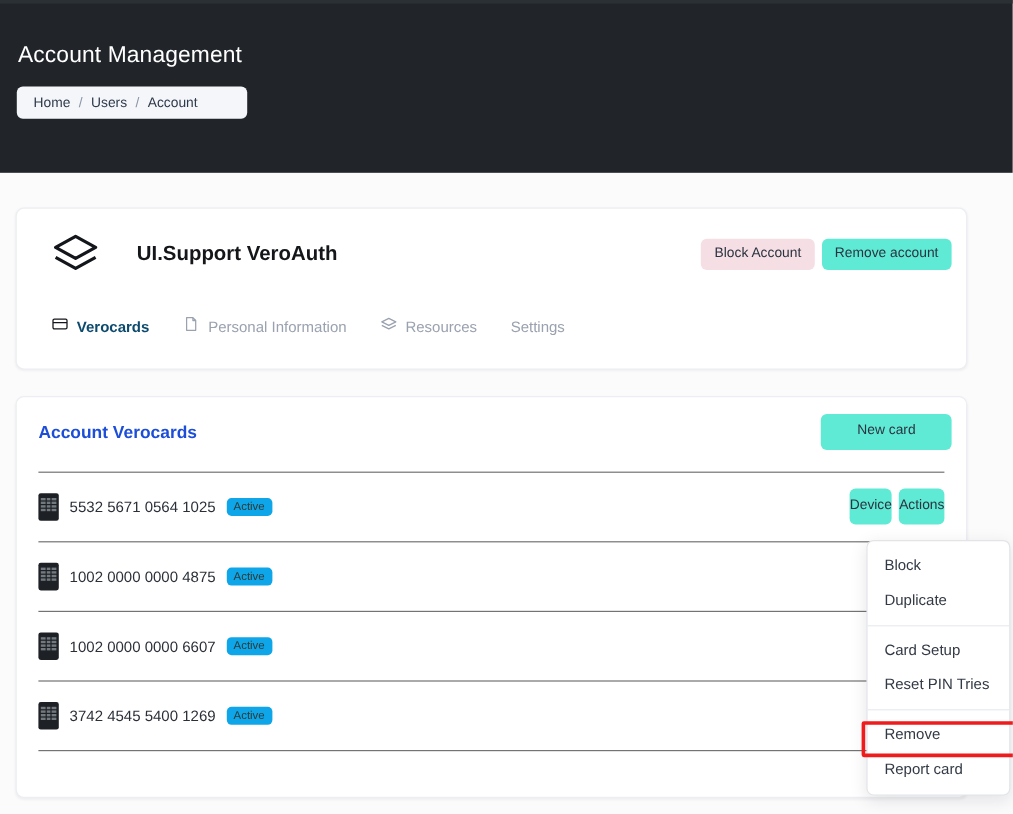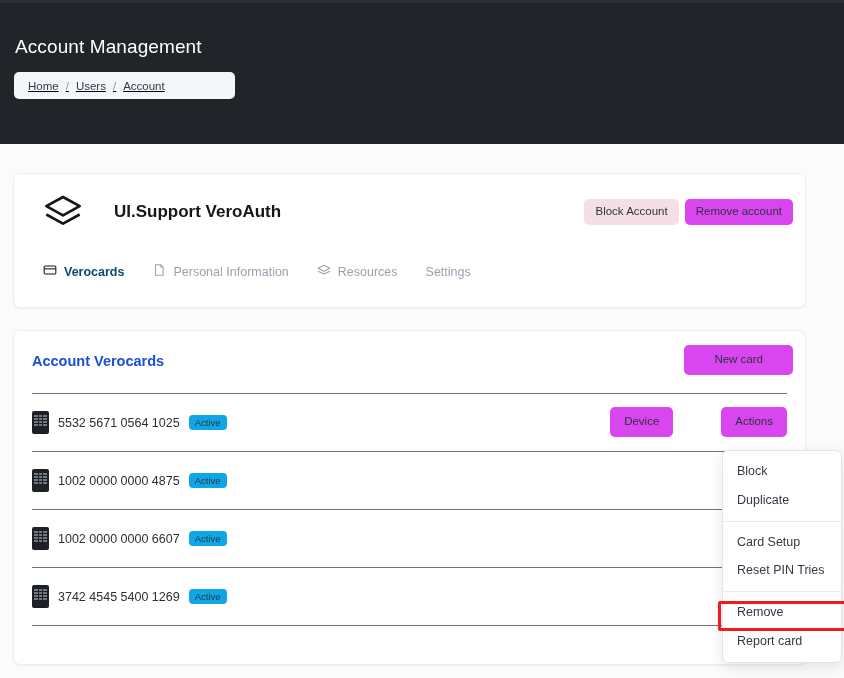"Home" .breadcrumb { text-decoration: underline -> none; width: 221px -> 192px }
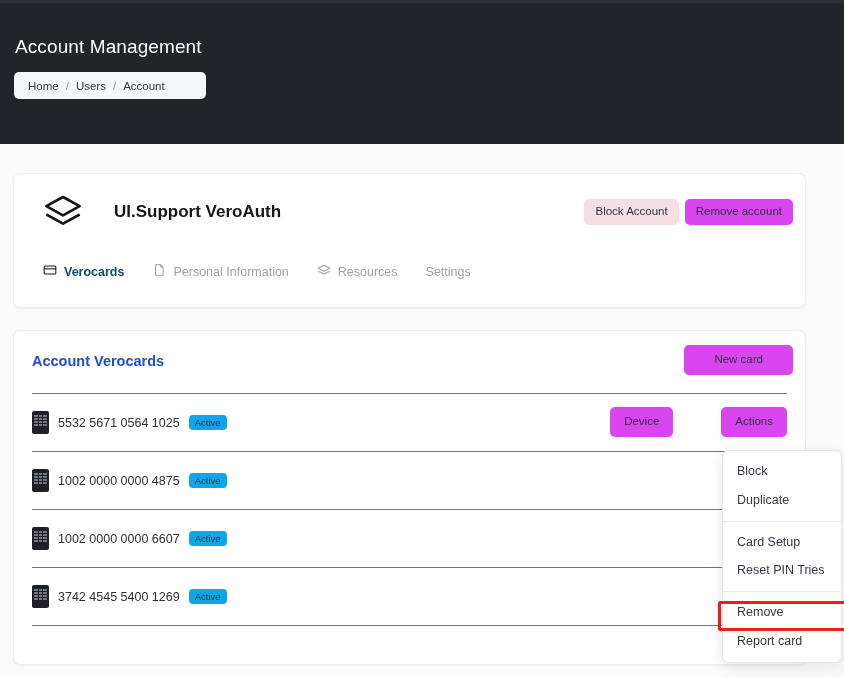"Remove account" .btn { background: #d946ef -> #5eead4 }
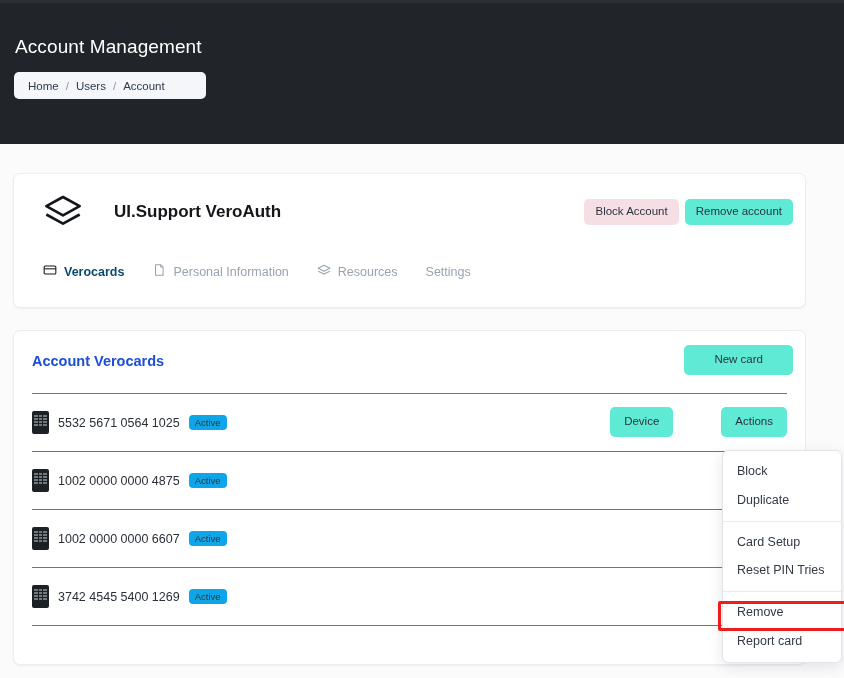"Device" .row-actions .btn { margin-left: 42px -> none; padding: 9px 14px -> 9px 0 }
